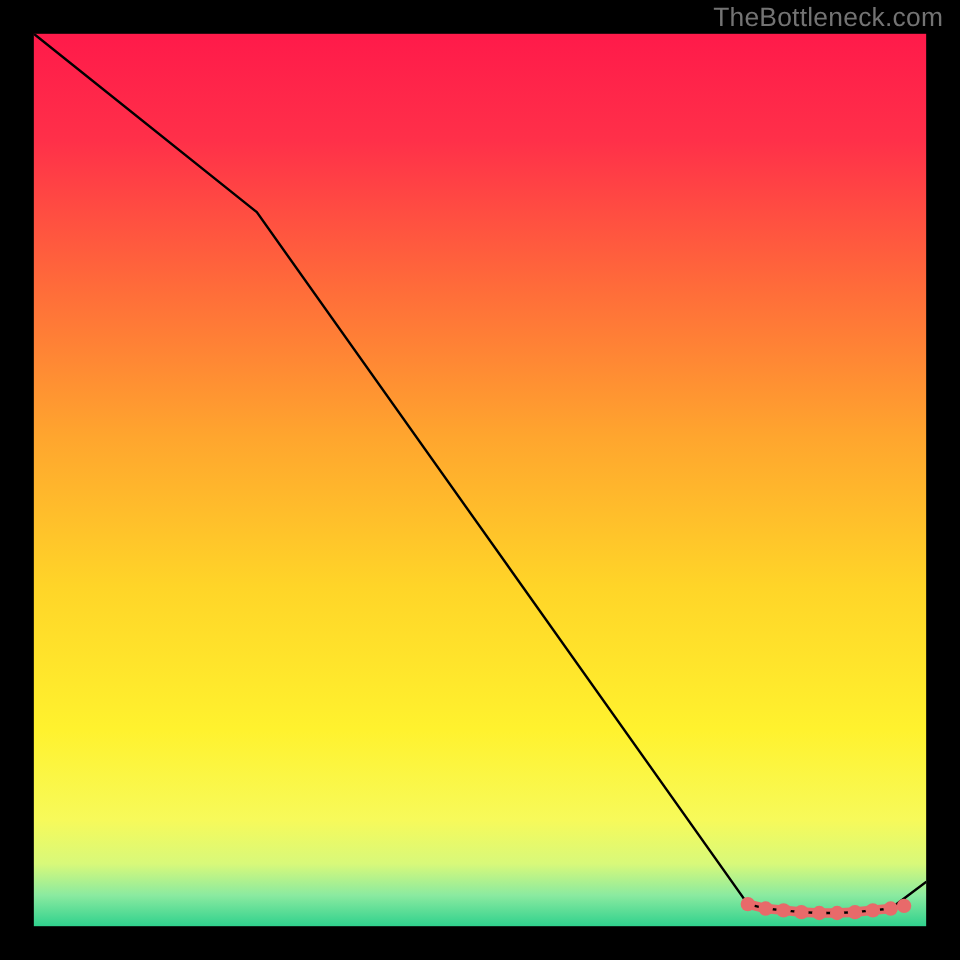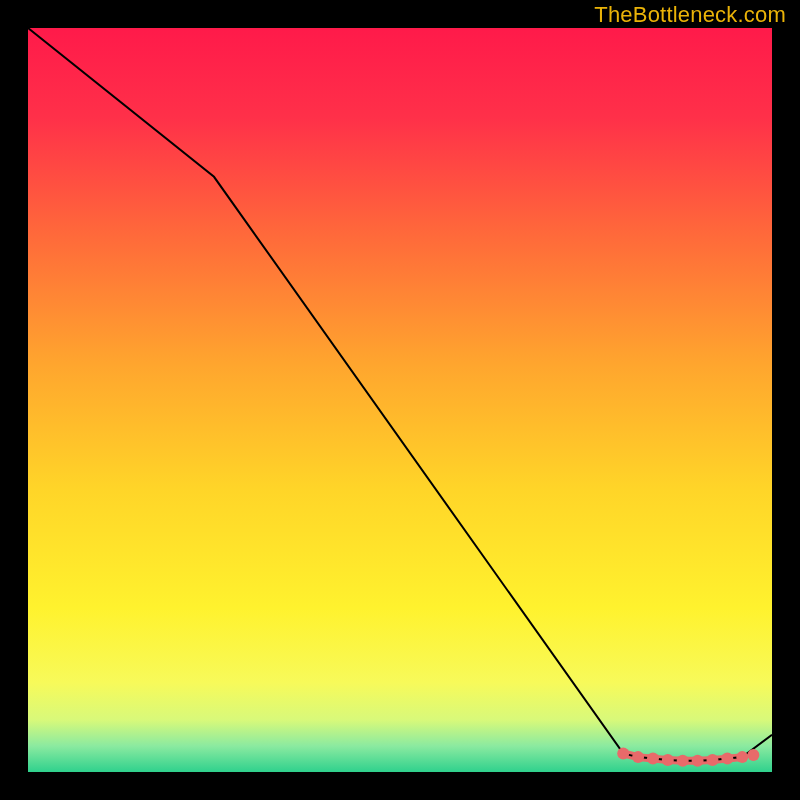"TheBottleneck.com" .watermark { color: #eab308 -> #737373 }
